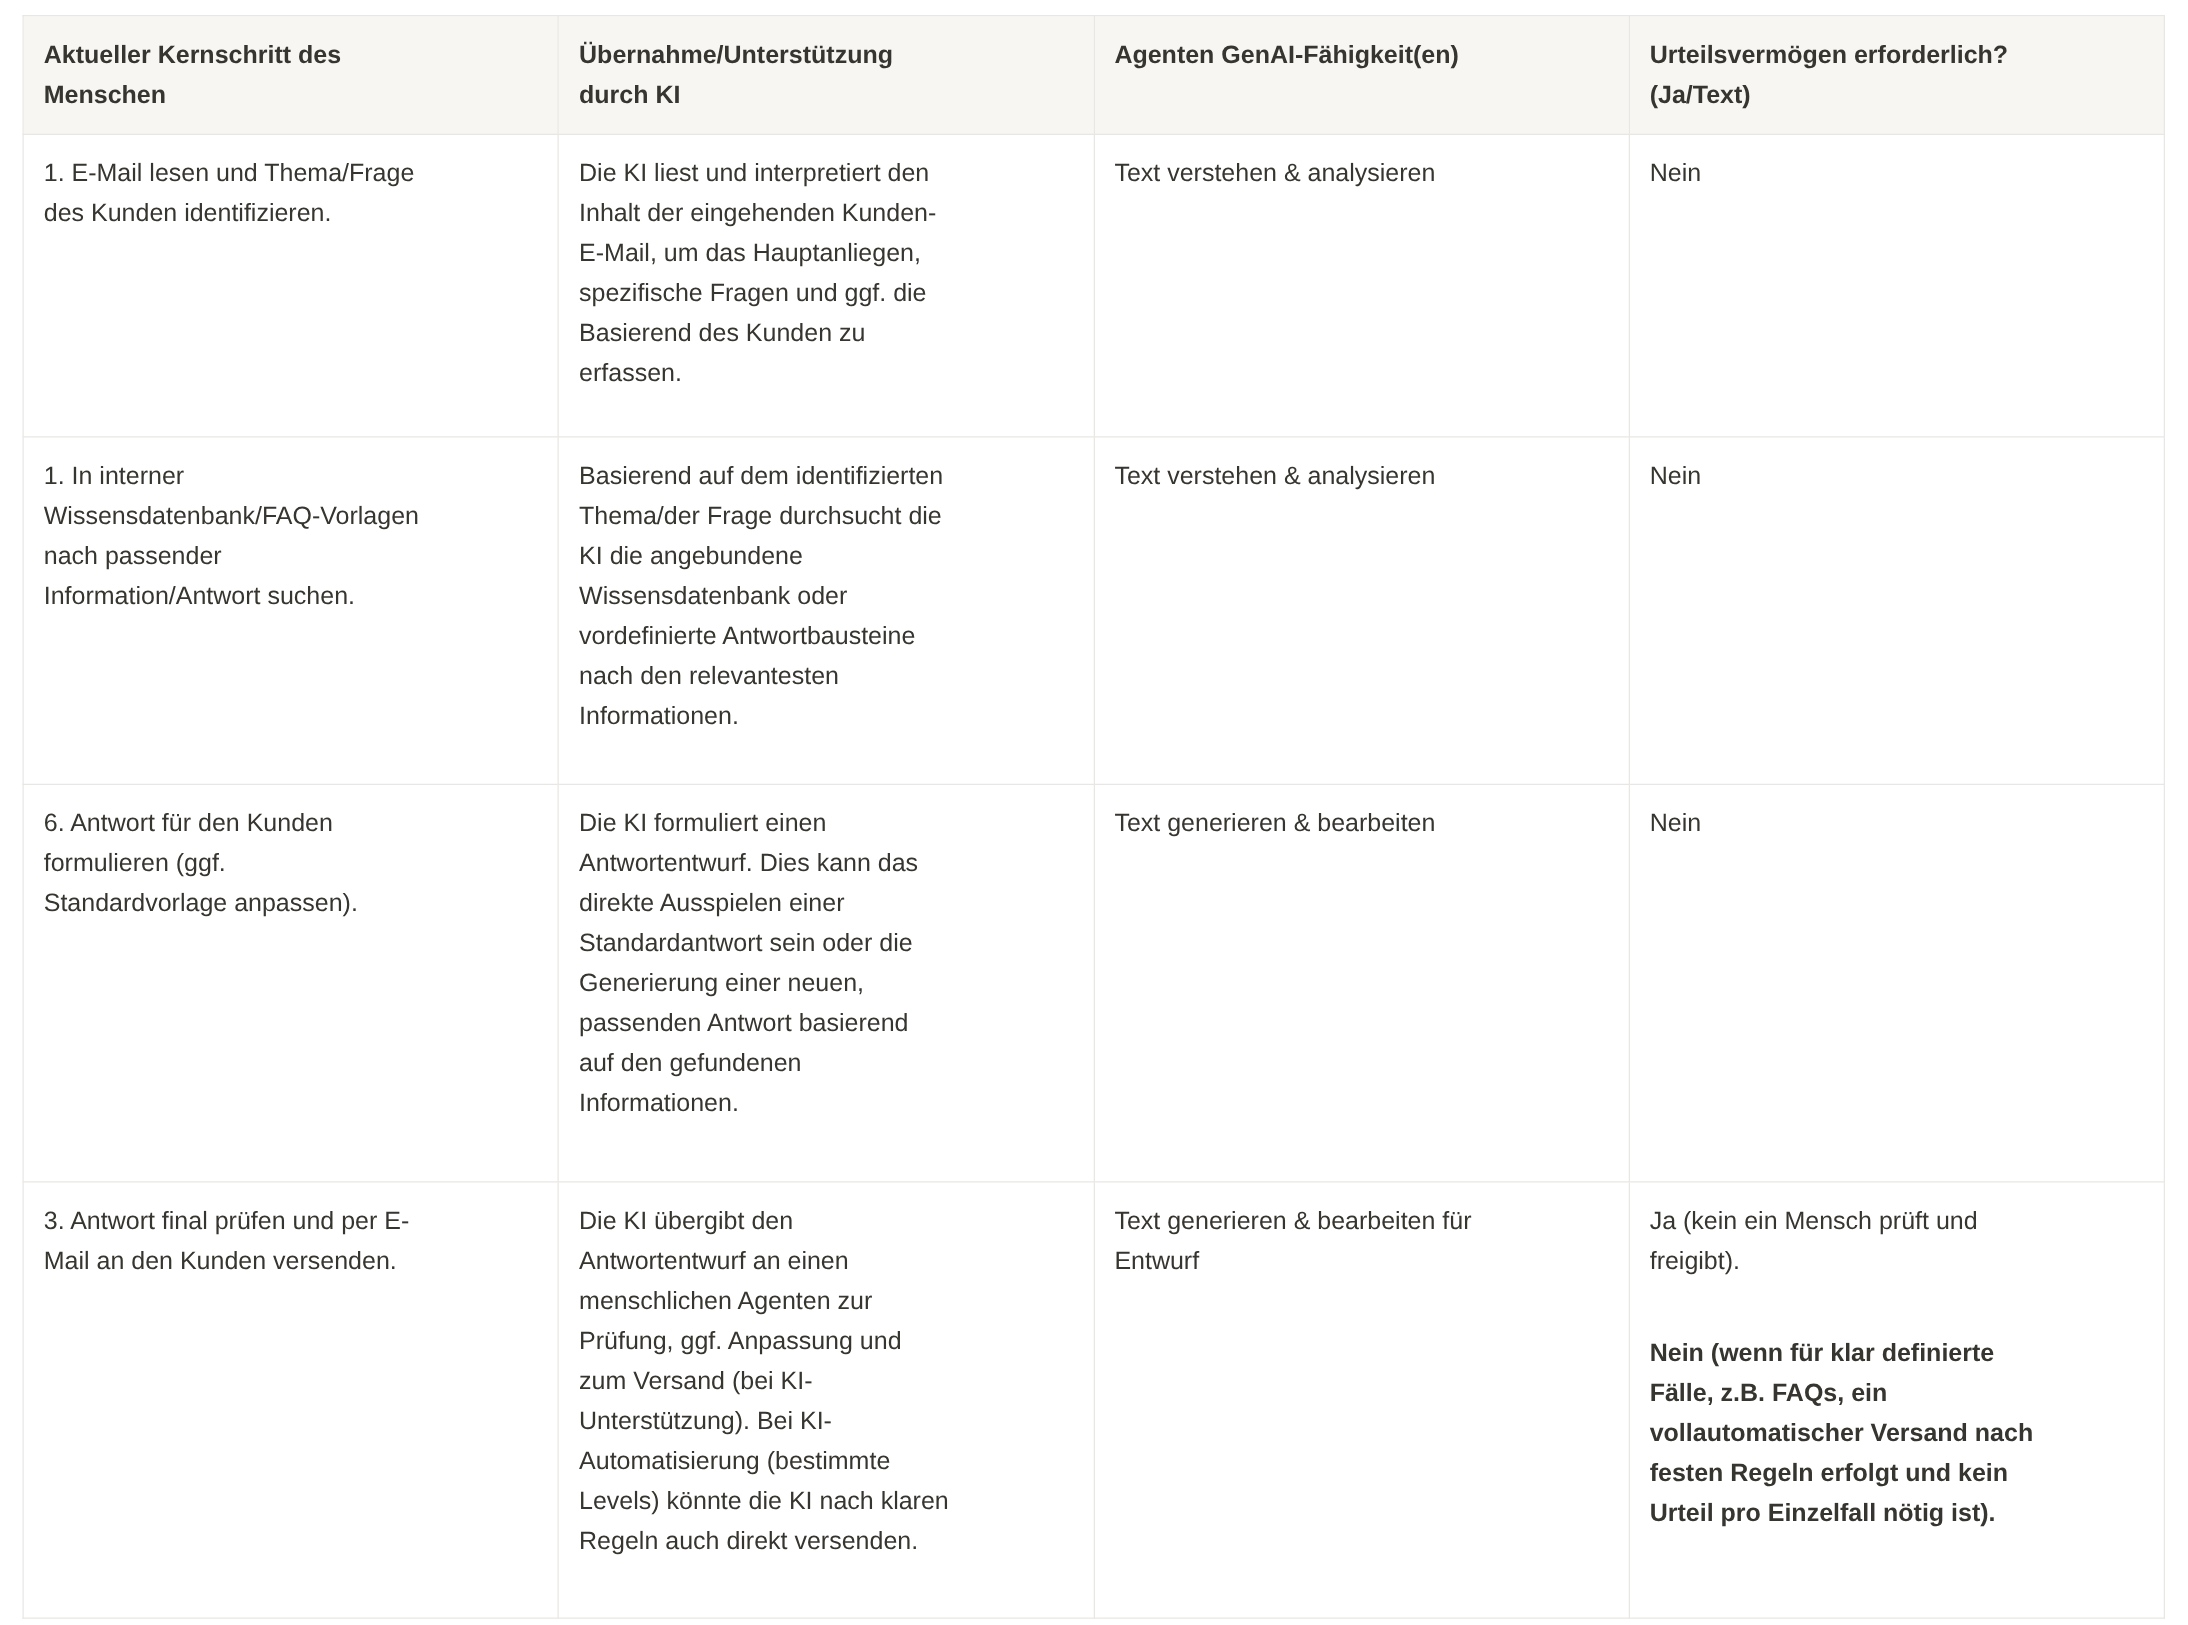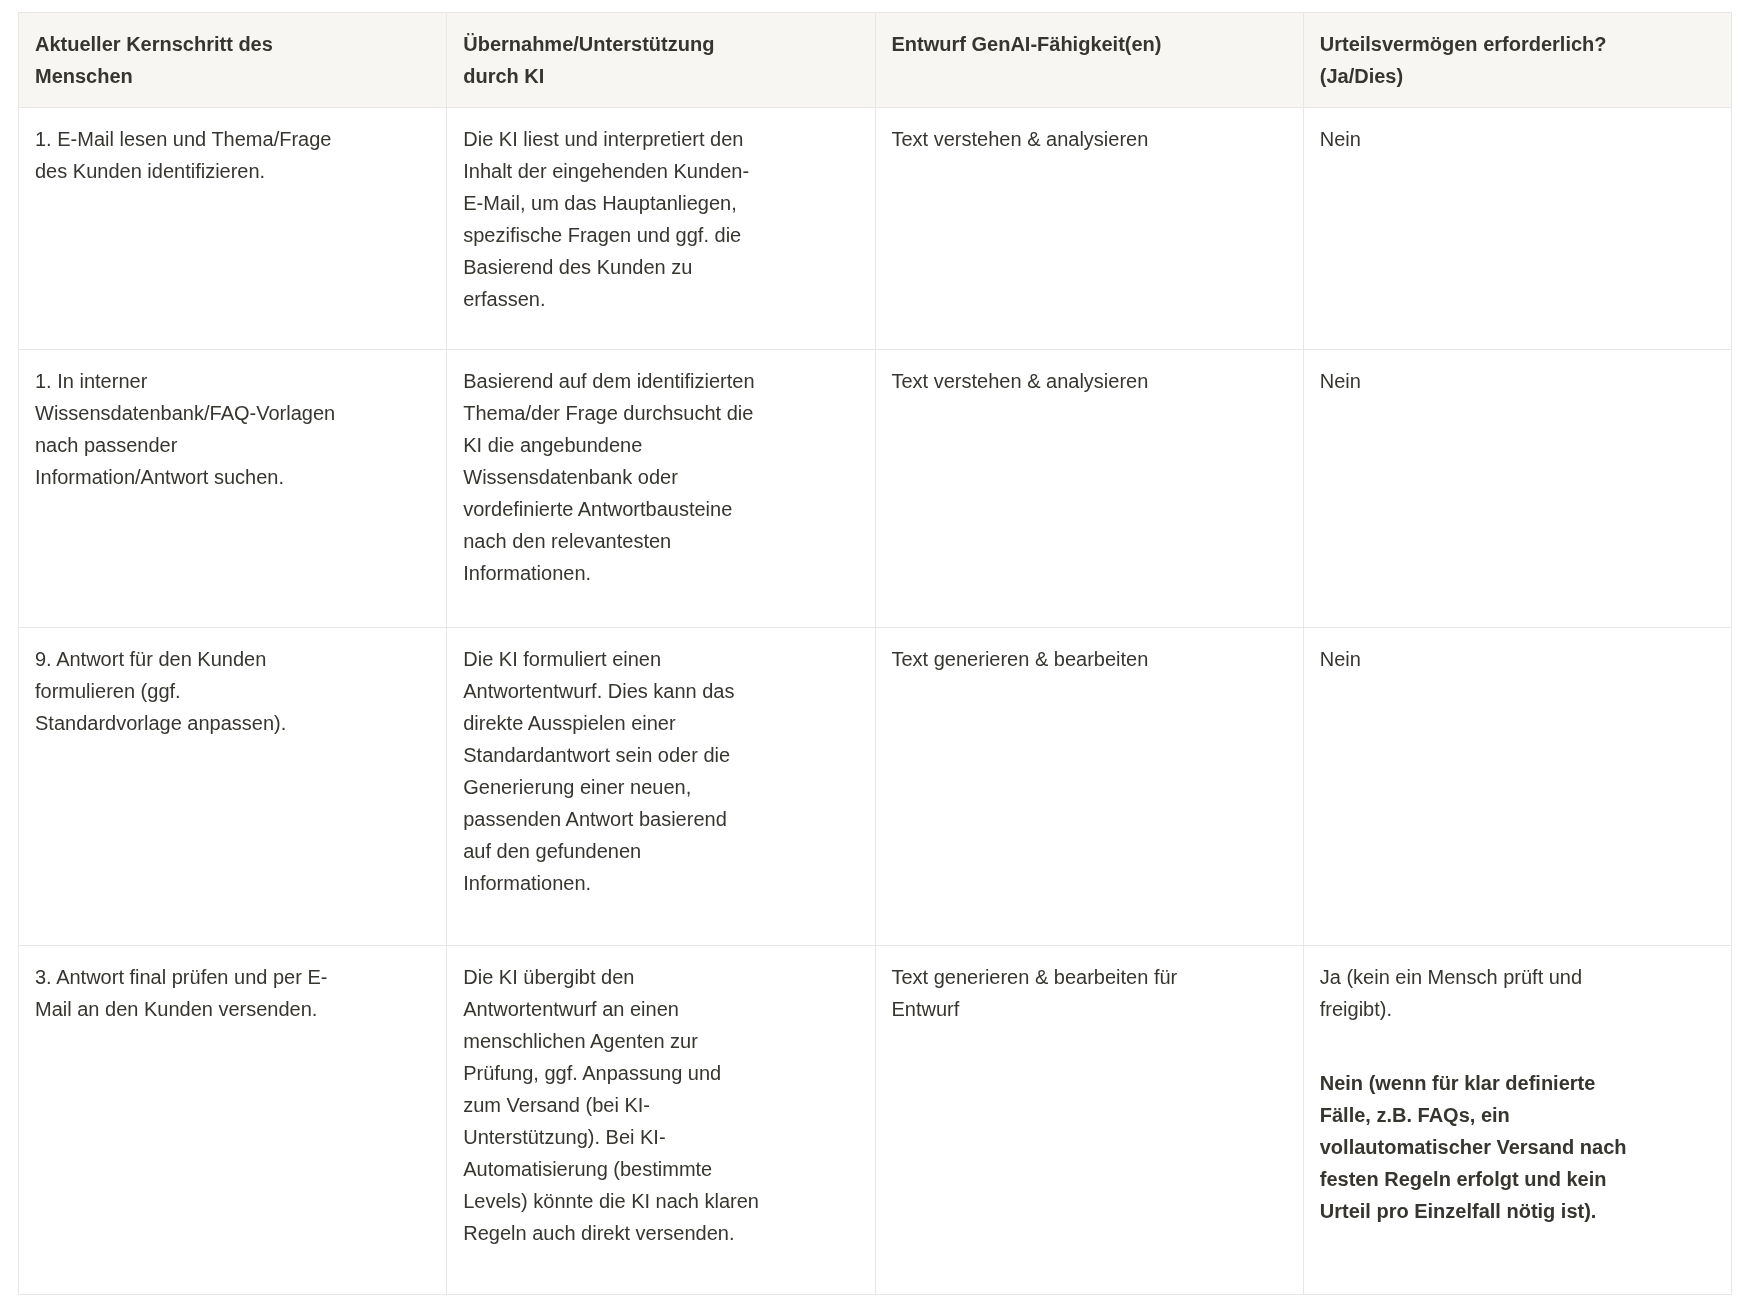"Entwurf GenAI-Fähigkeit(en)" span.txt { text: Entwurf -> Agenten }
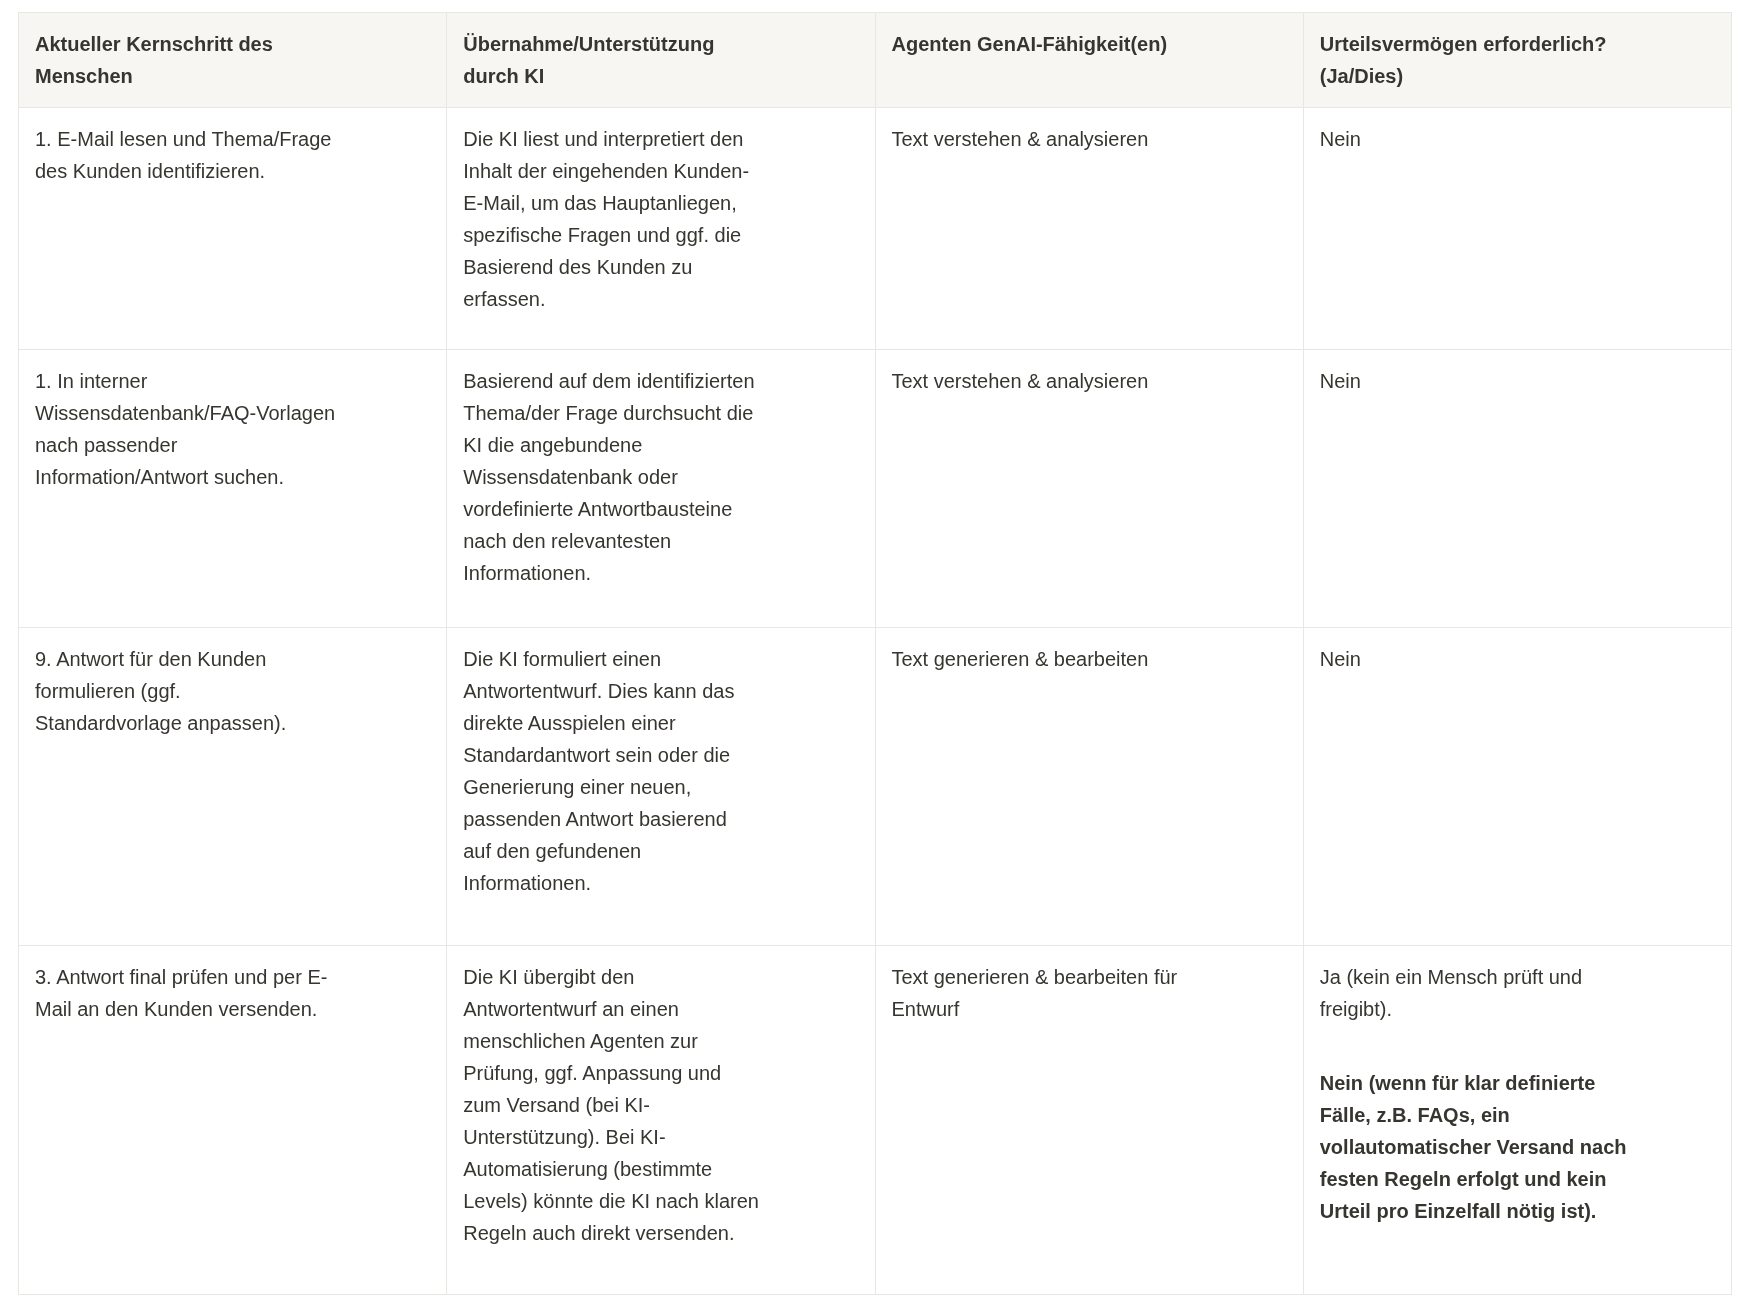"Urteilsvermögen erforderlich?" span.txt { text: Ja/Dies -> Ja/Text }
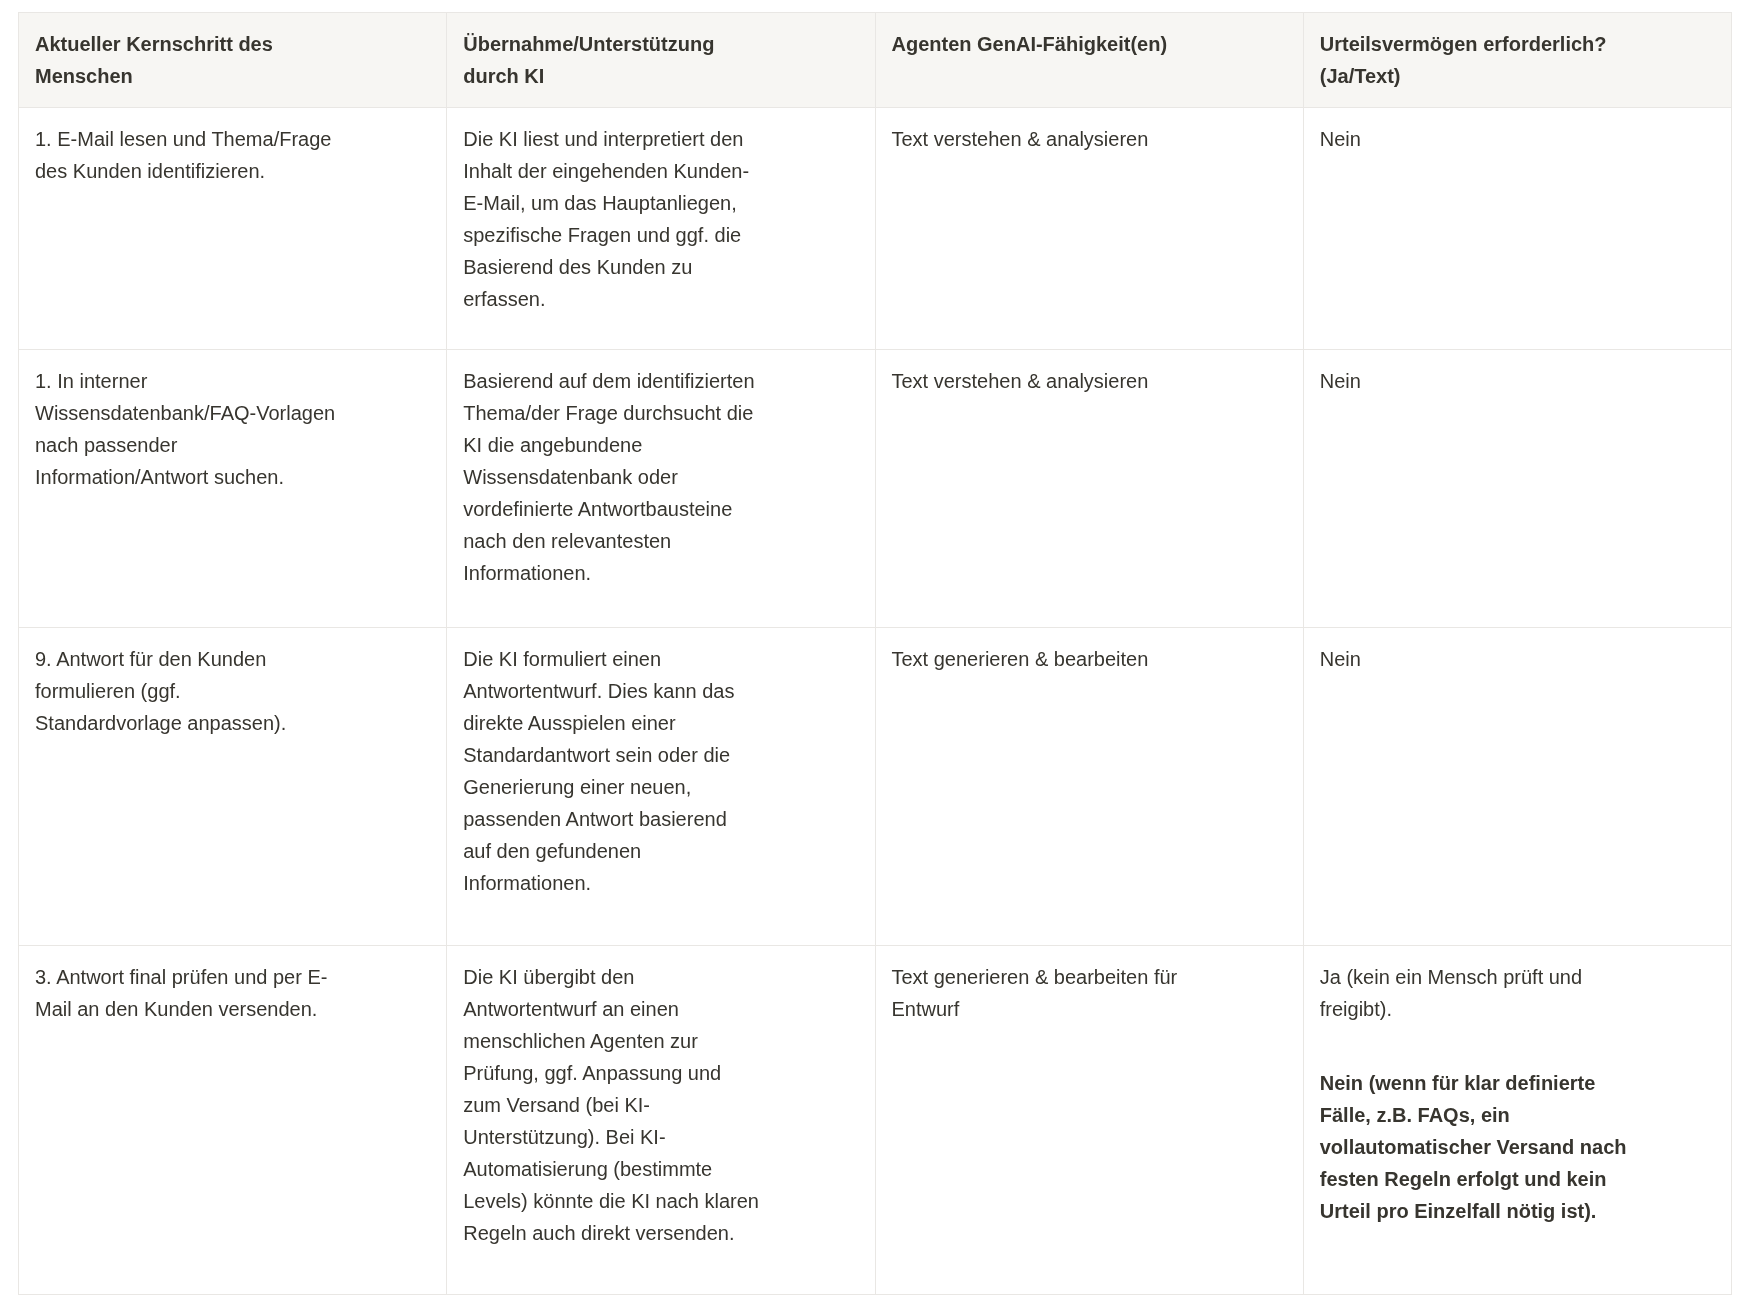"9. Antwort für den Kunden" p.txt { text: 9 -> 6 }
